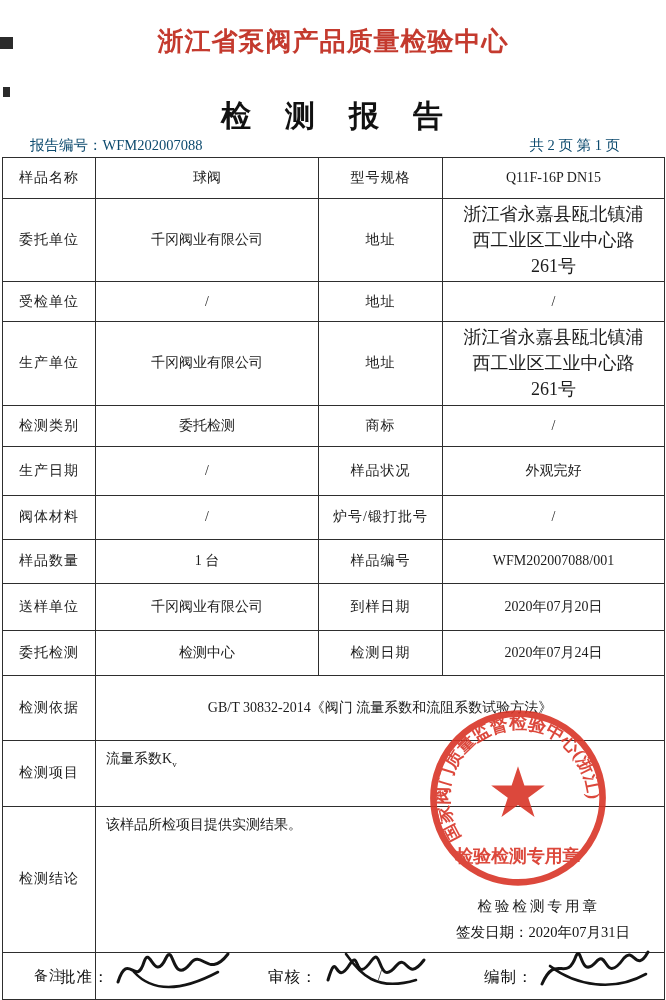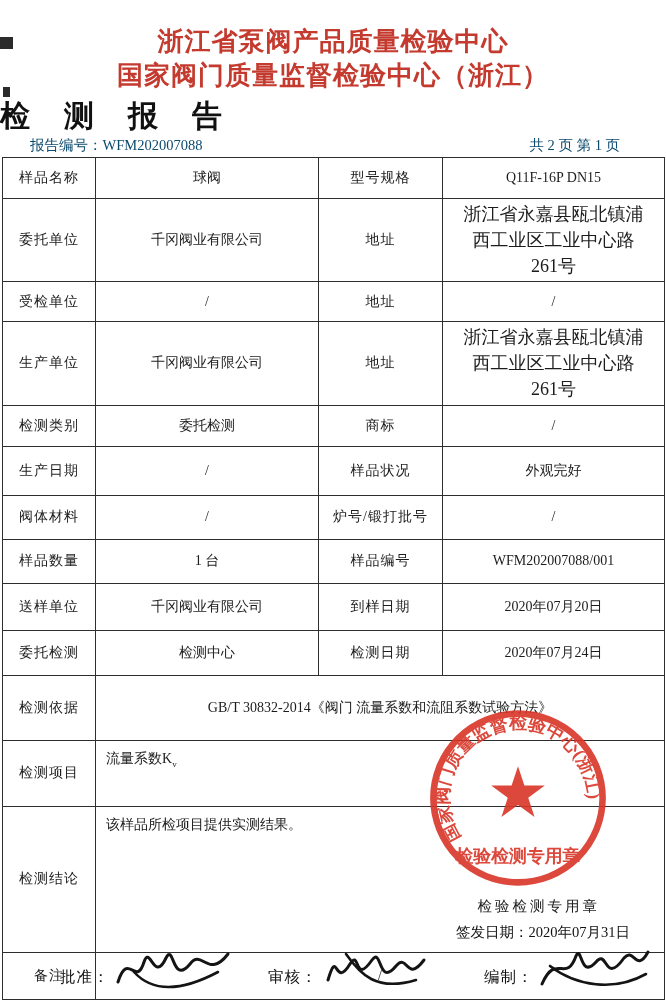"国家阀门质量监督检验中心（浙江）" div.org-line { html: <div>国家阀门质量监督检验中心（浙江）</div> -> none }
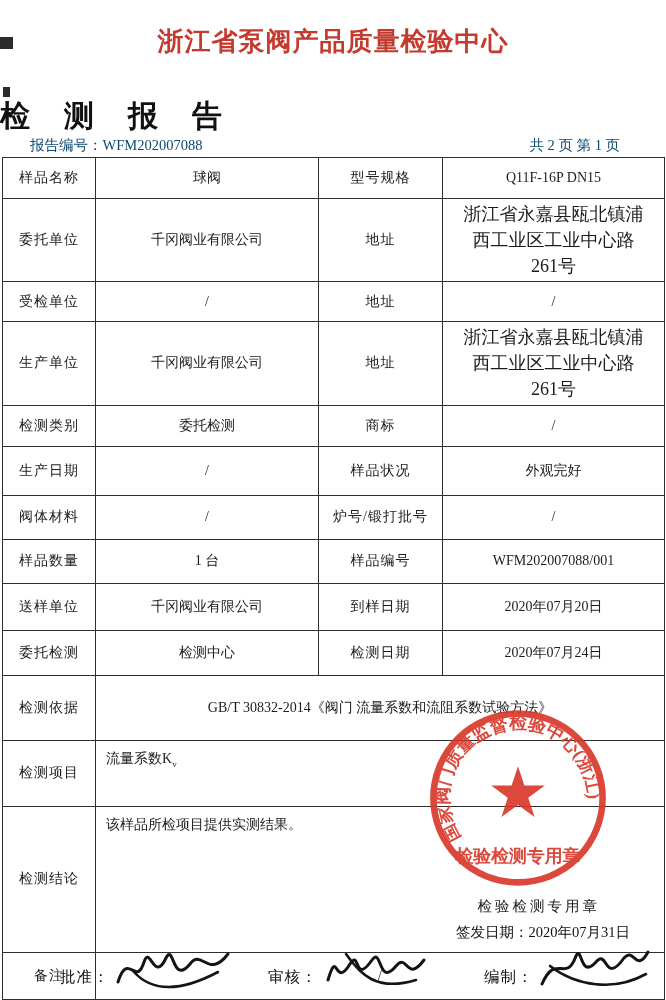"检 测 报 告" .report-title { text-align: left -> center }
